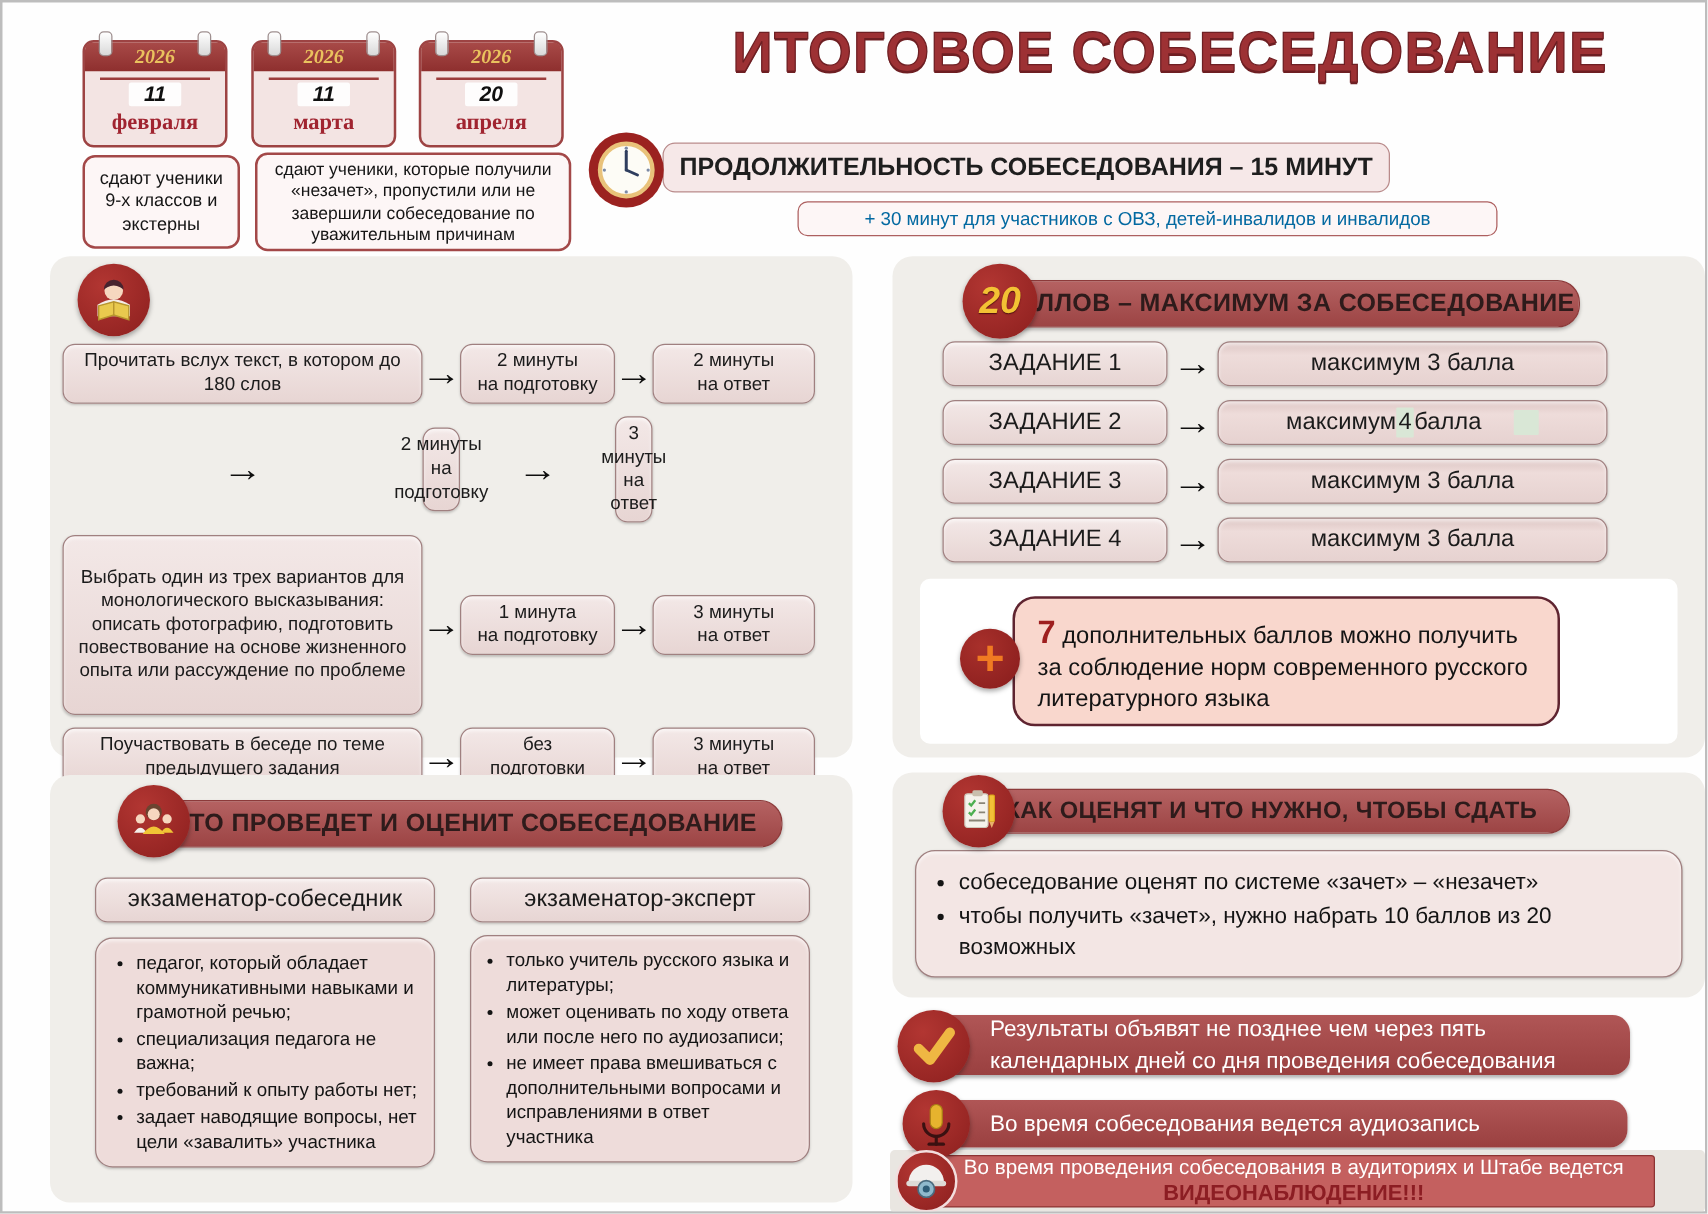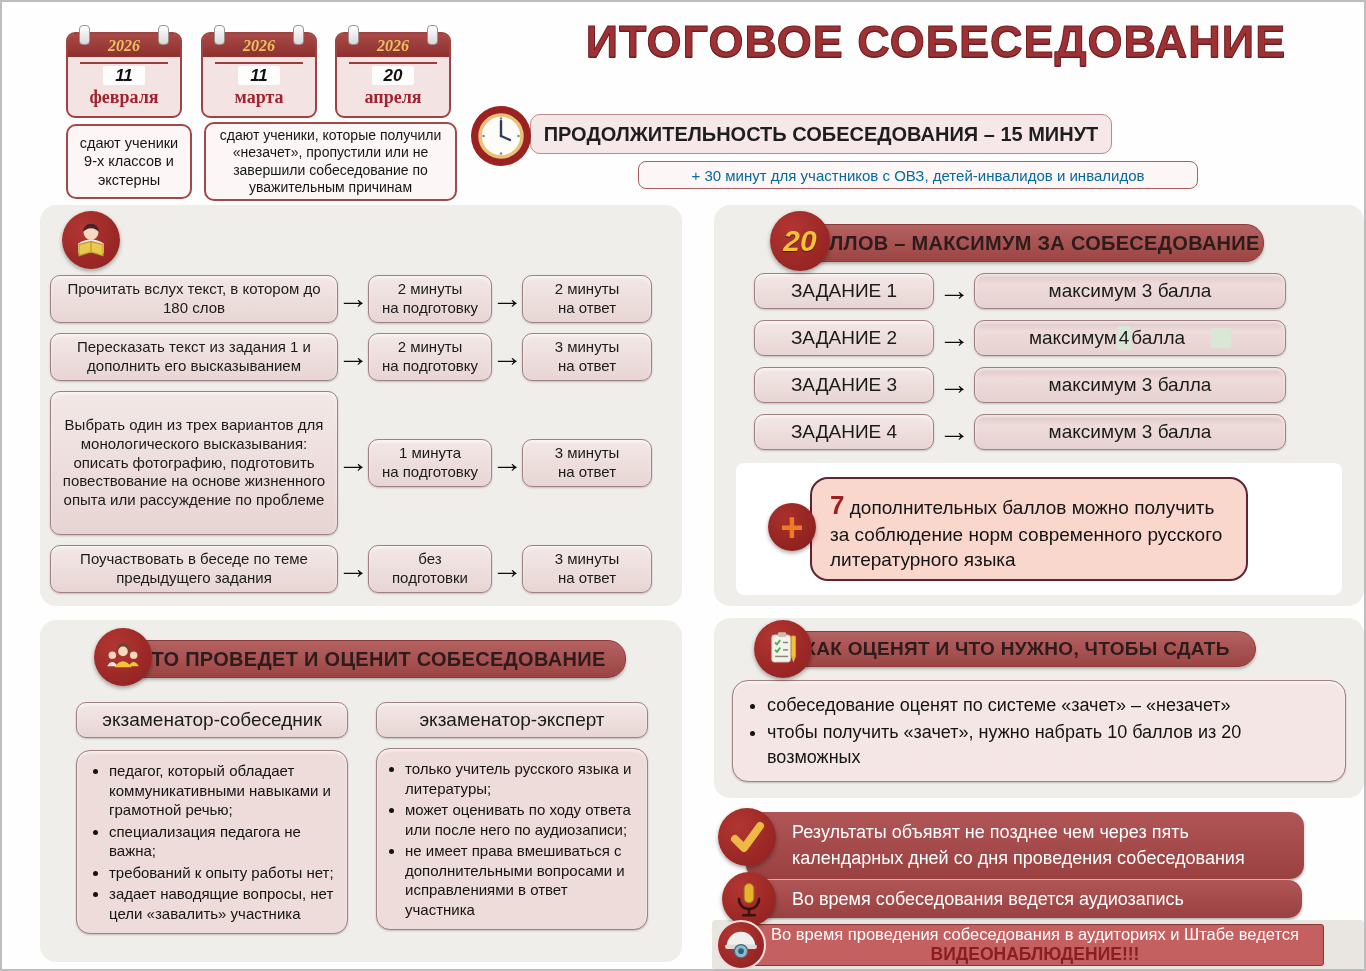"Пересказать текст из задания 1" div.box { html: <div>Пересказать текст из задания 1 и дополнить его высказыванием</div> -> none }
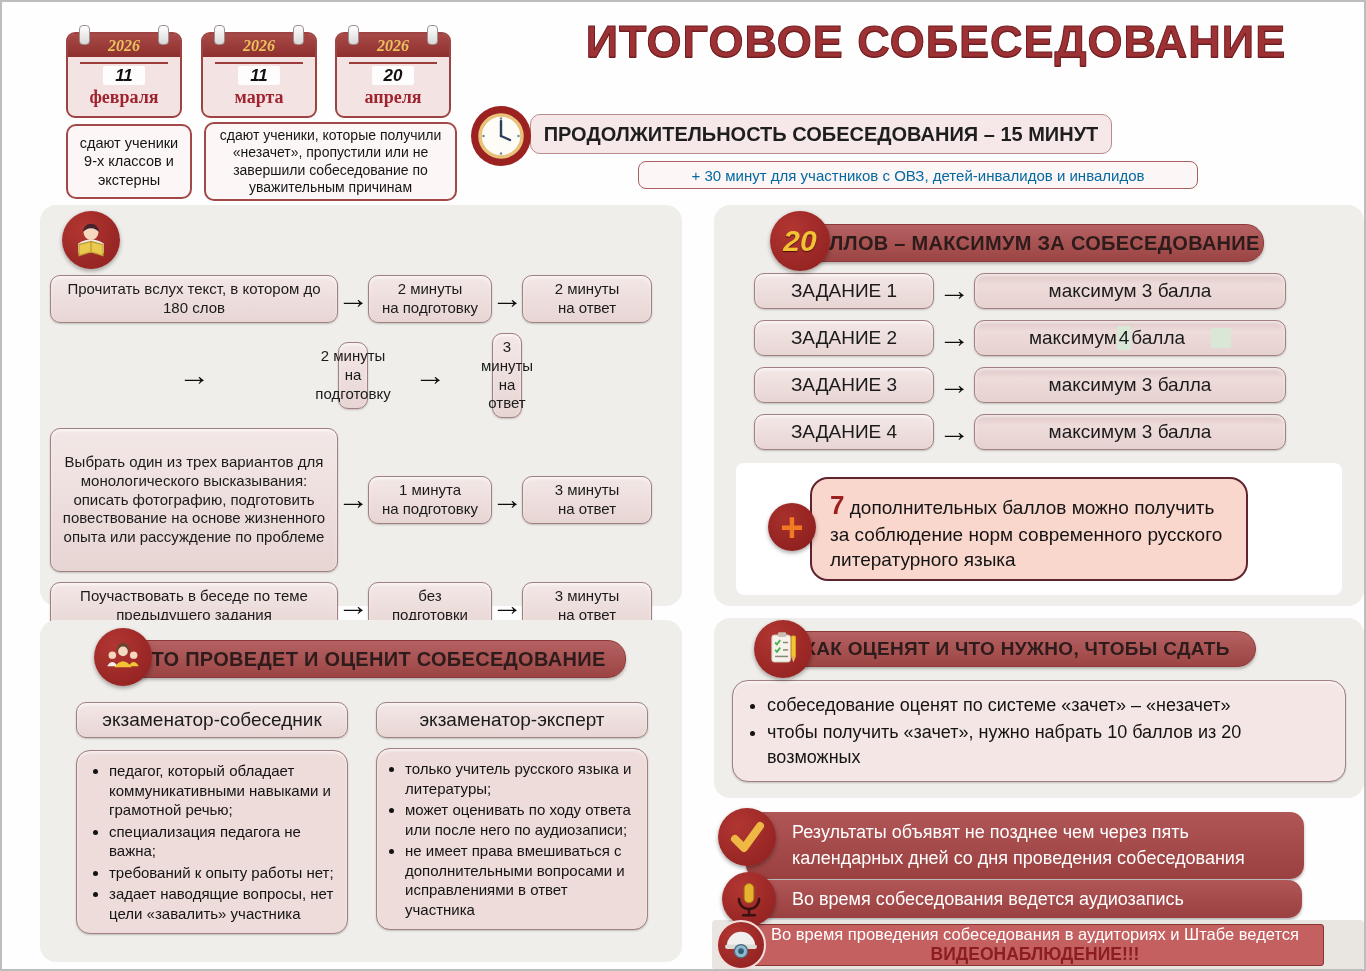"Результаты объявят не позднее чем" .n1-bar { height: 67px -> 48px }
